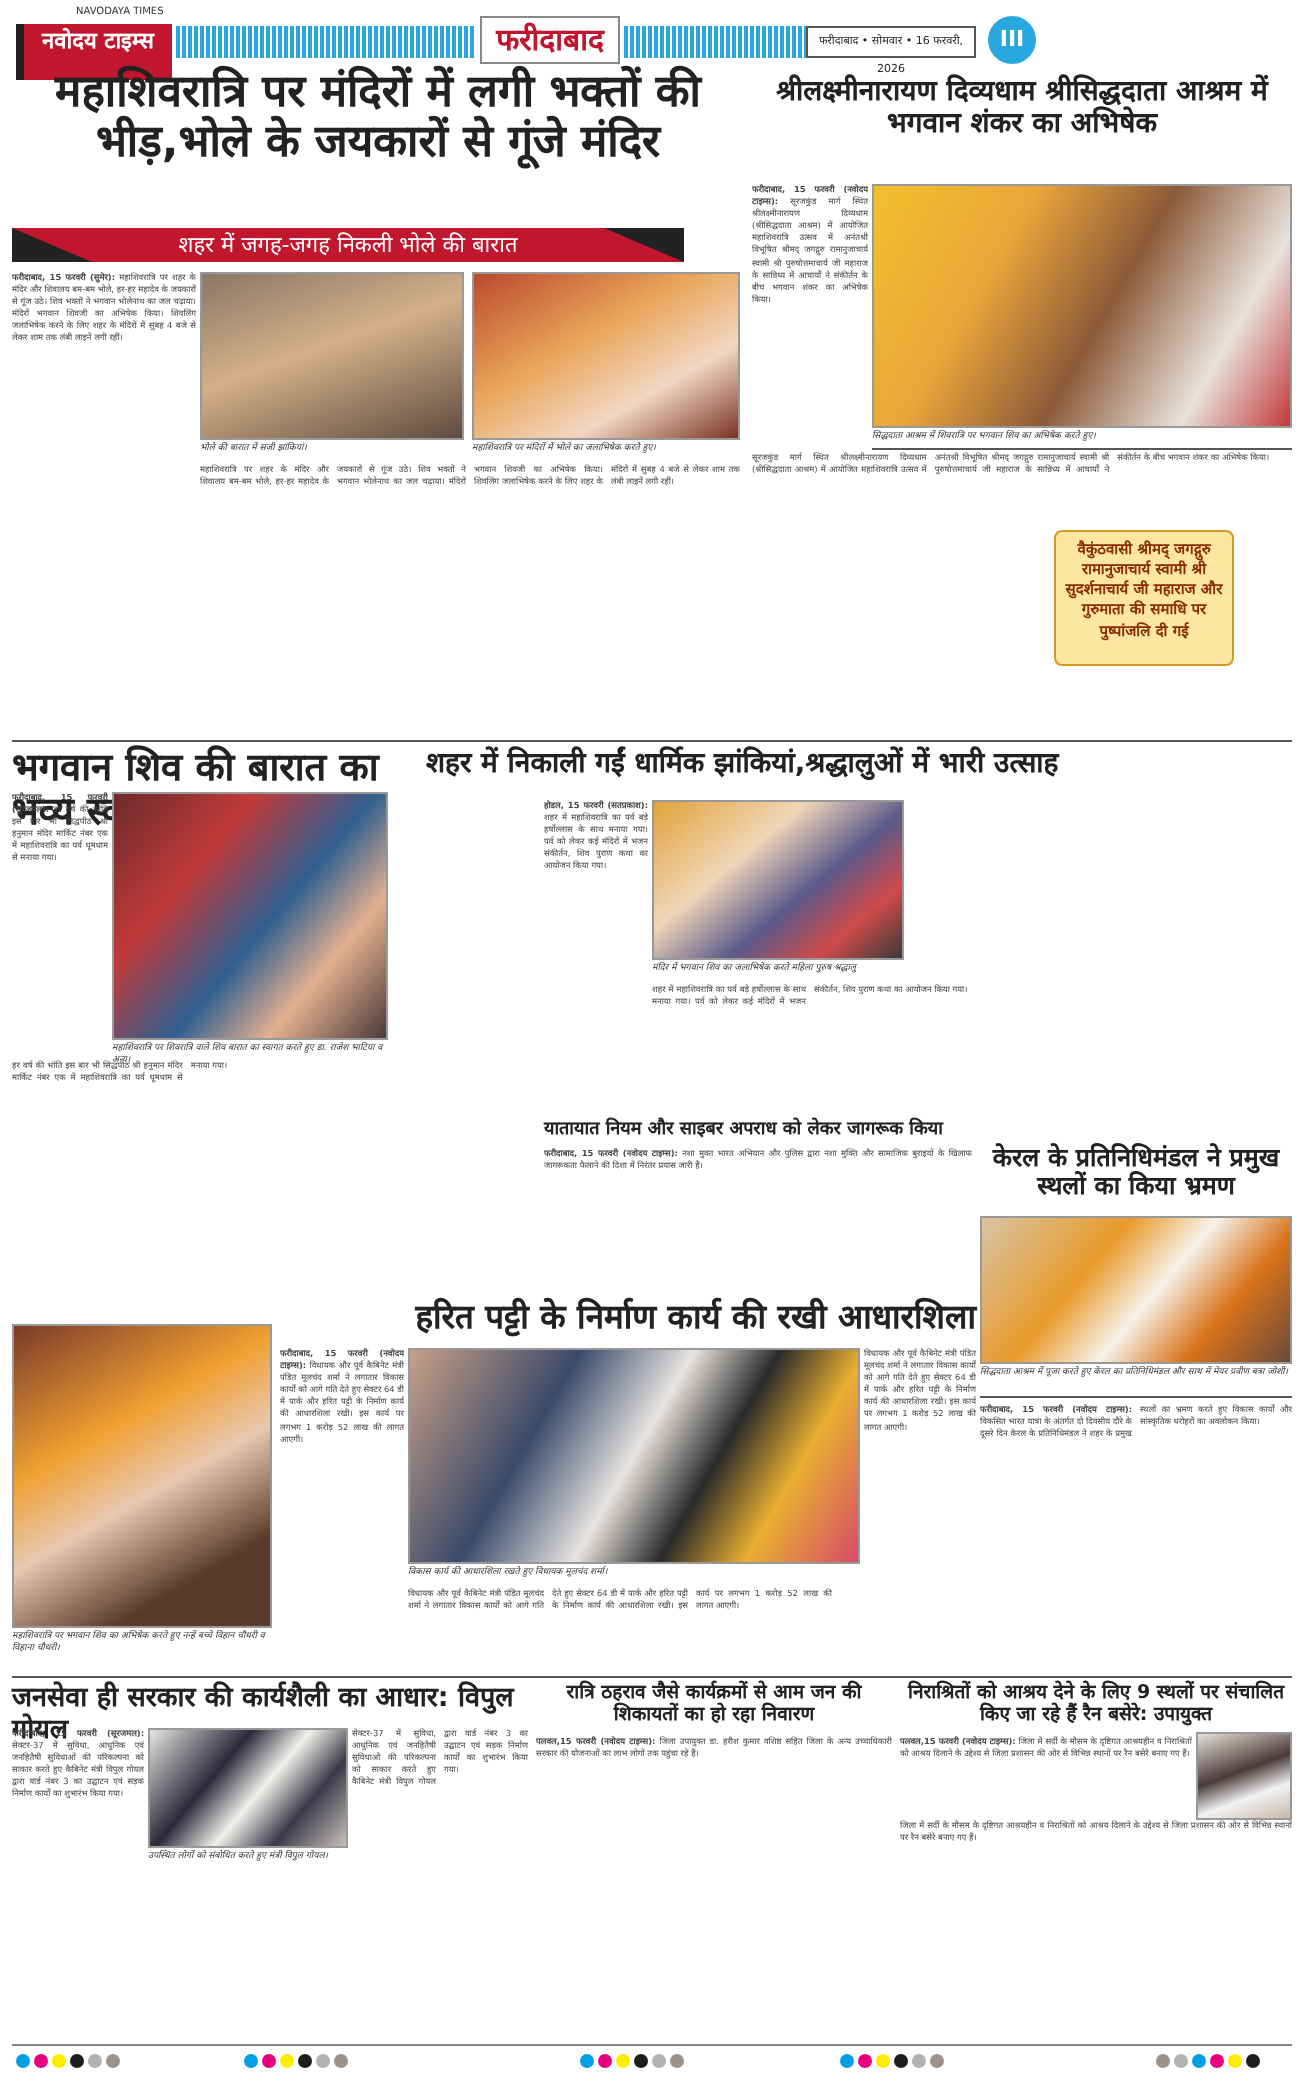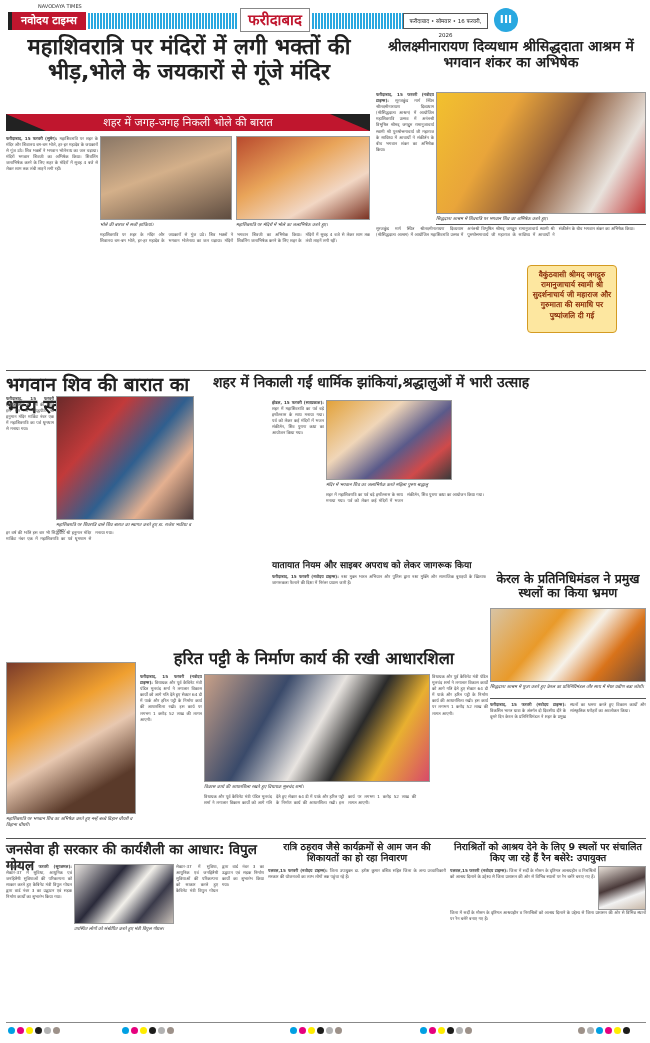"नवोदय टाइम्स" .brand { height: 18px -> 28px }
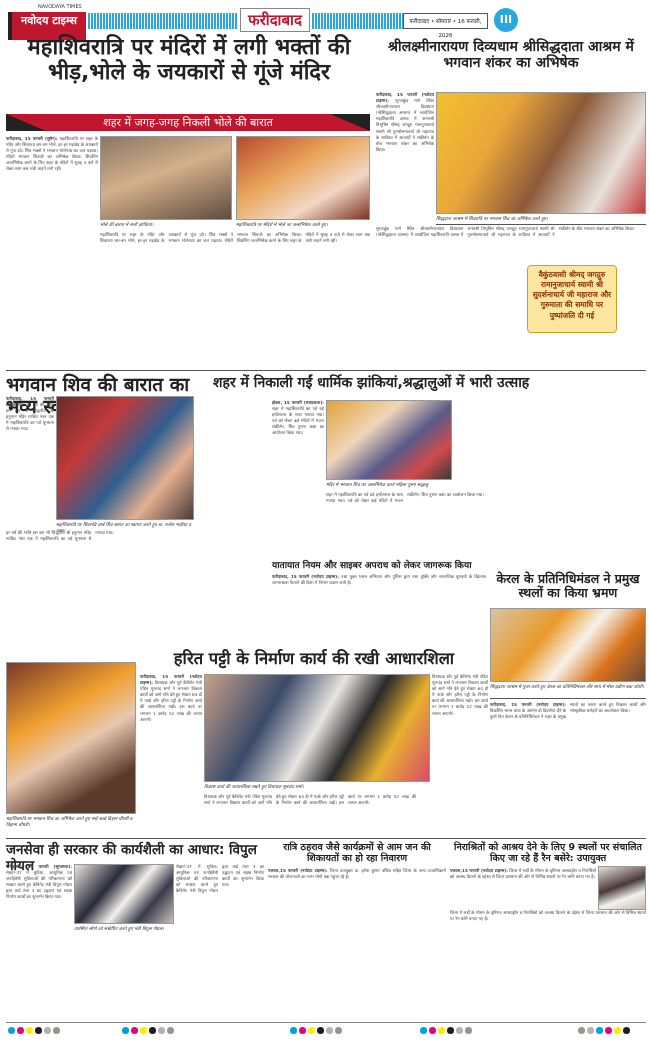"शहर में जगह-जगह निकली भोले" .banner { width: 364px -> 336px }
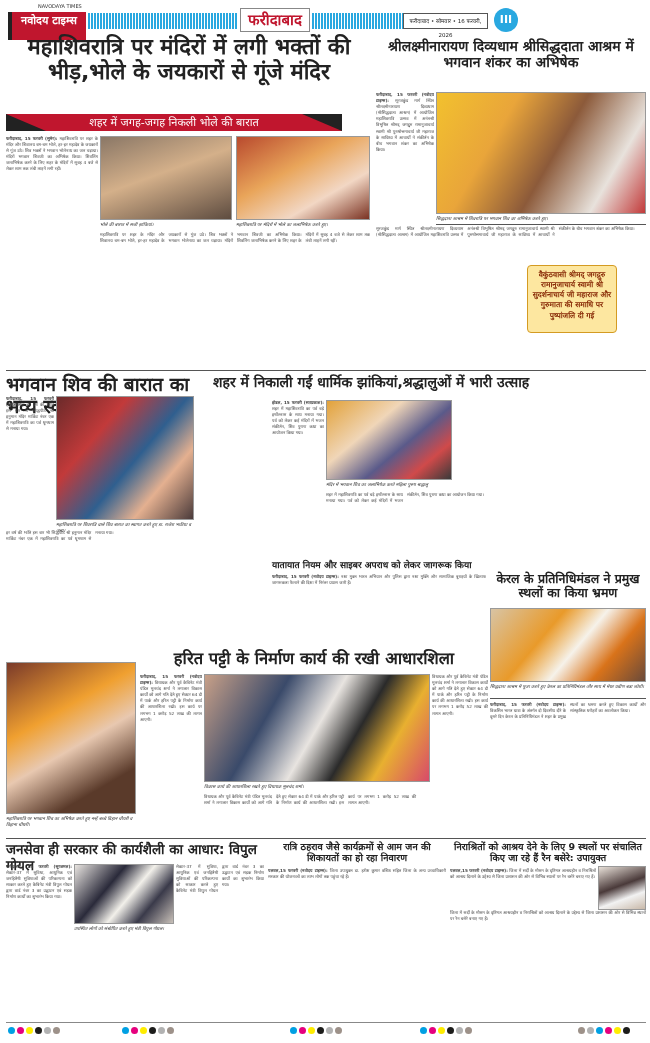"हरित पट्टी के निर्माण कार्य" div.abs { text-align: center -> right }
